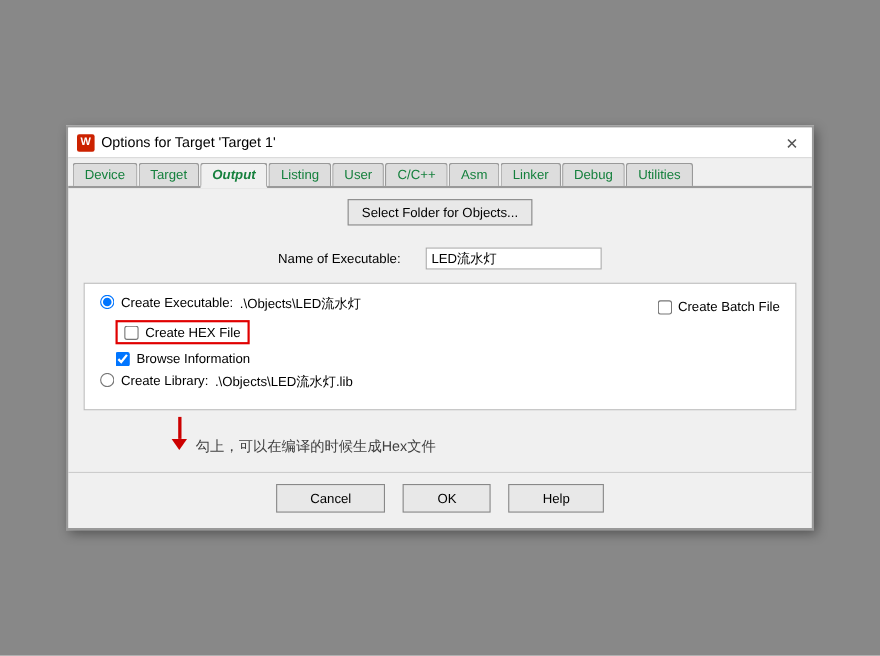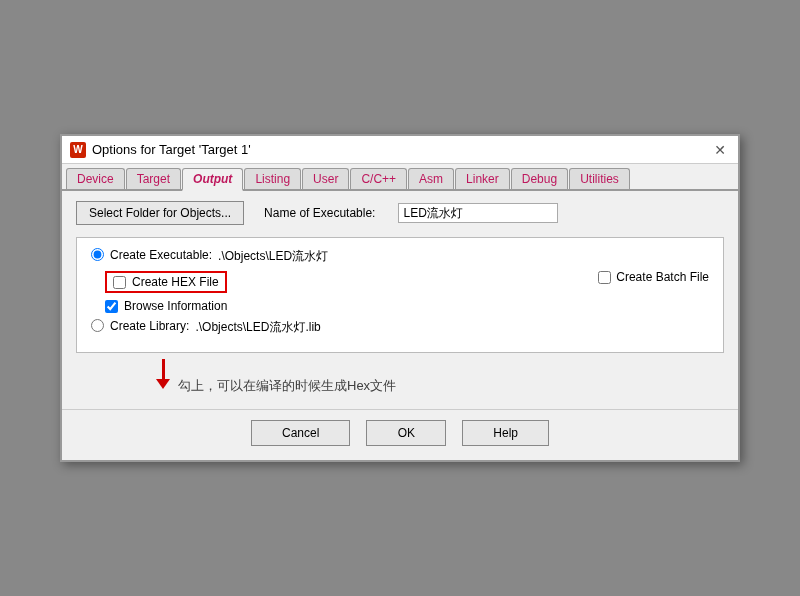"Device" .tab { color: #be185d -> #15803d }
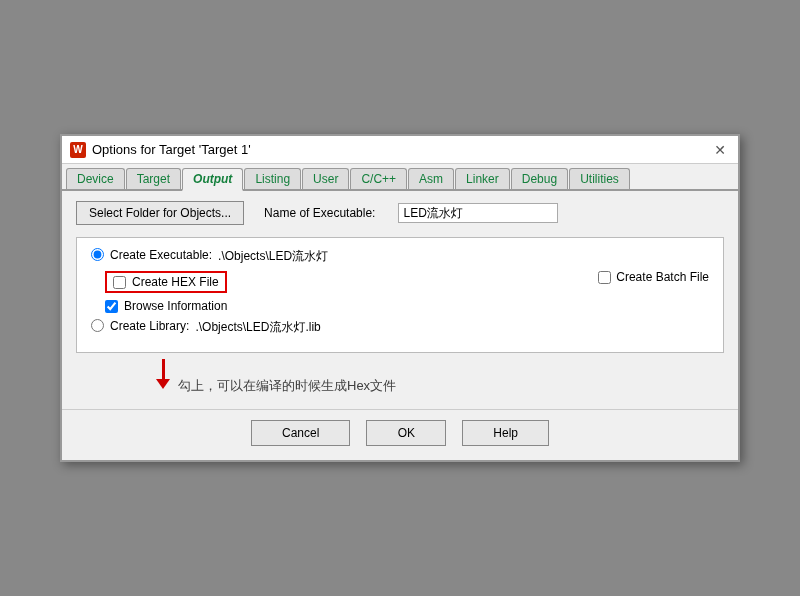"Select Folder for Objects..." .top-row { flex-direction: none -> column }
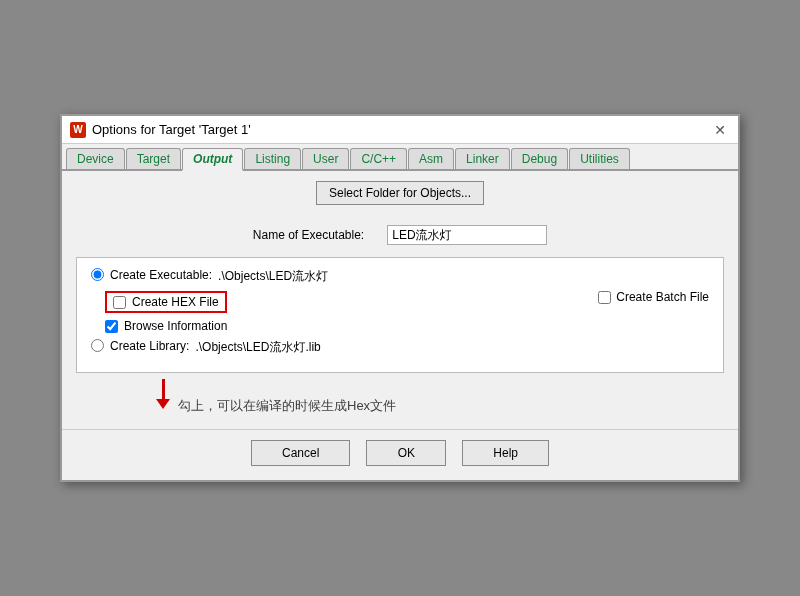"Create Batch File" .create-batch-area { top: 32px -> 14px }
